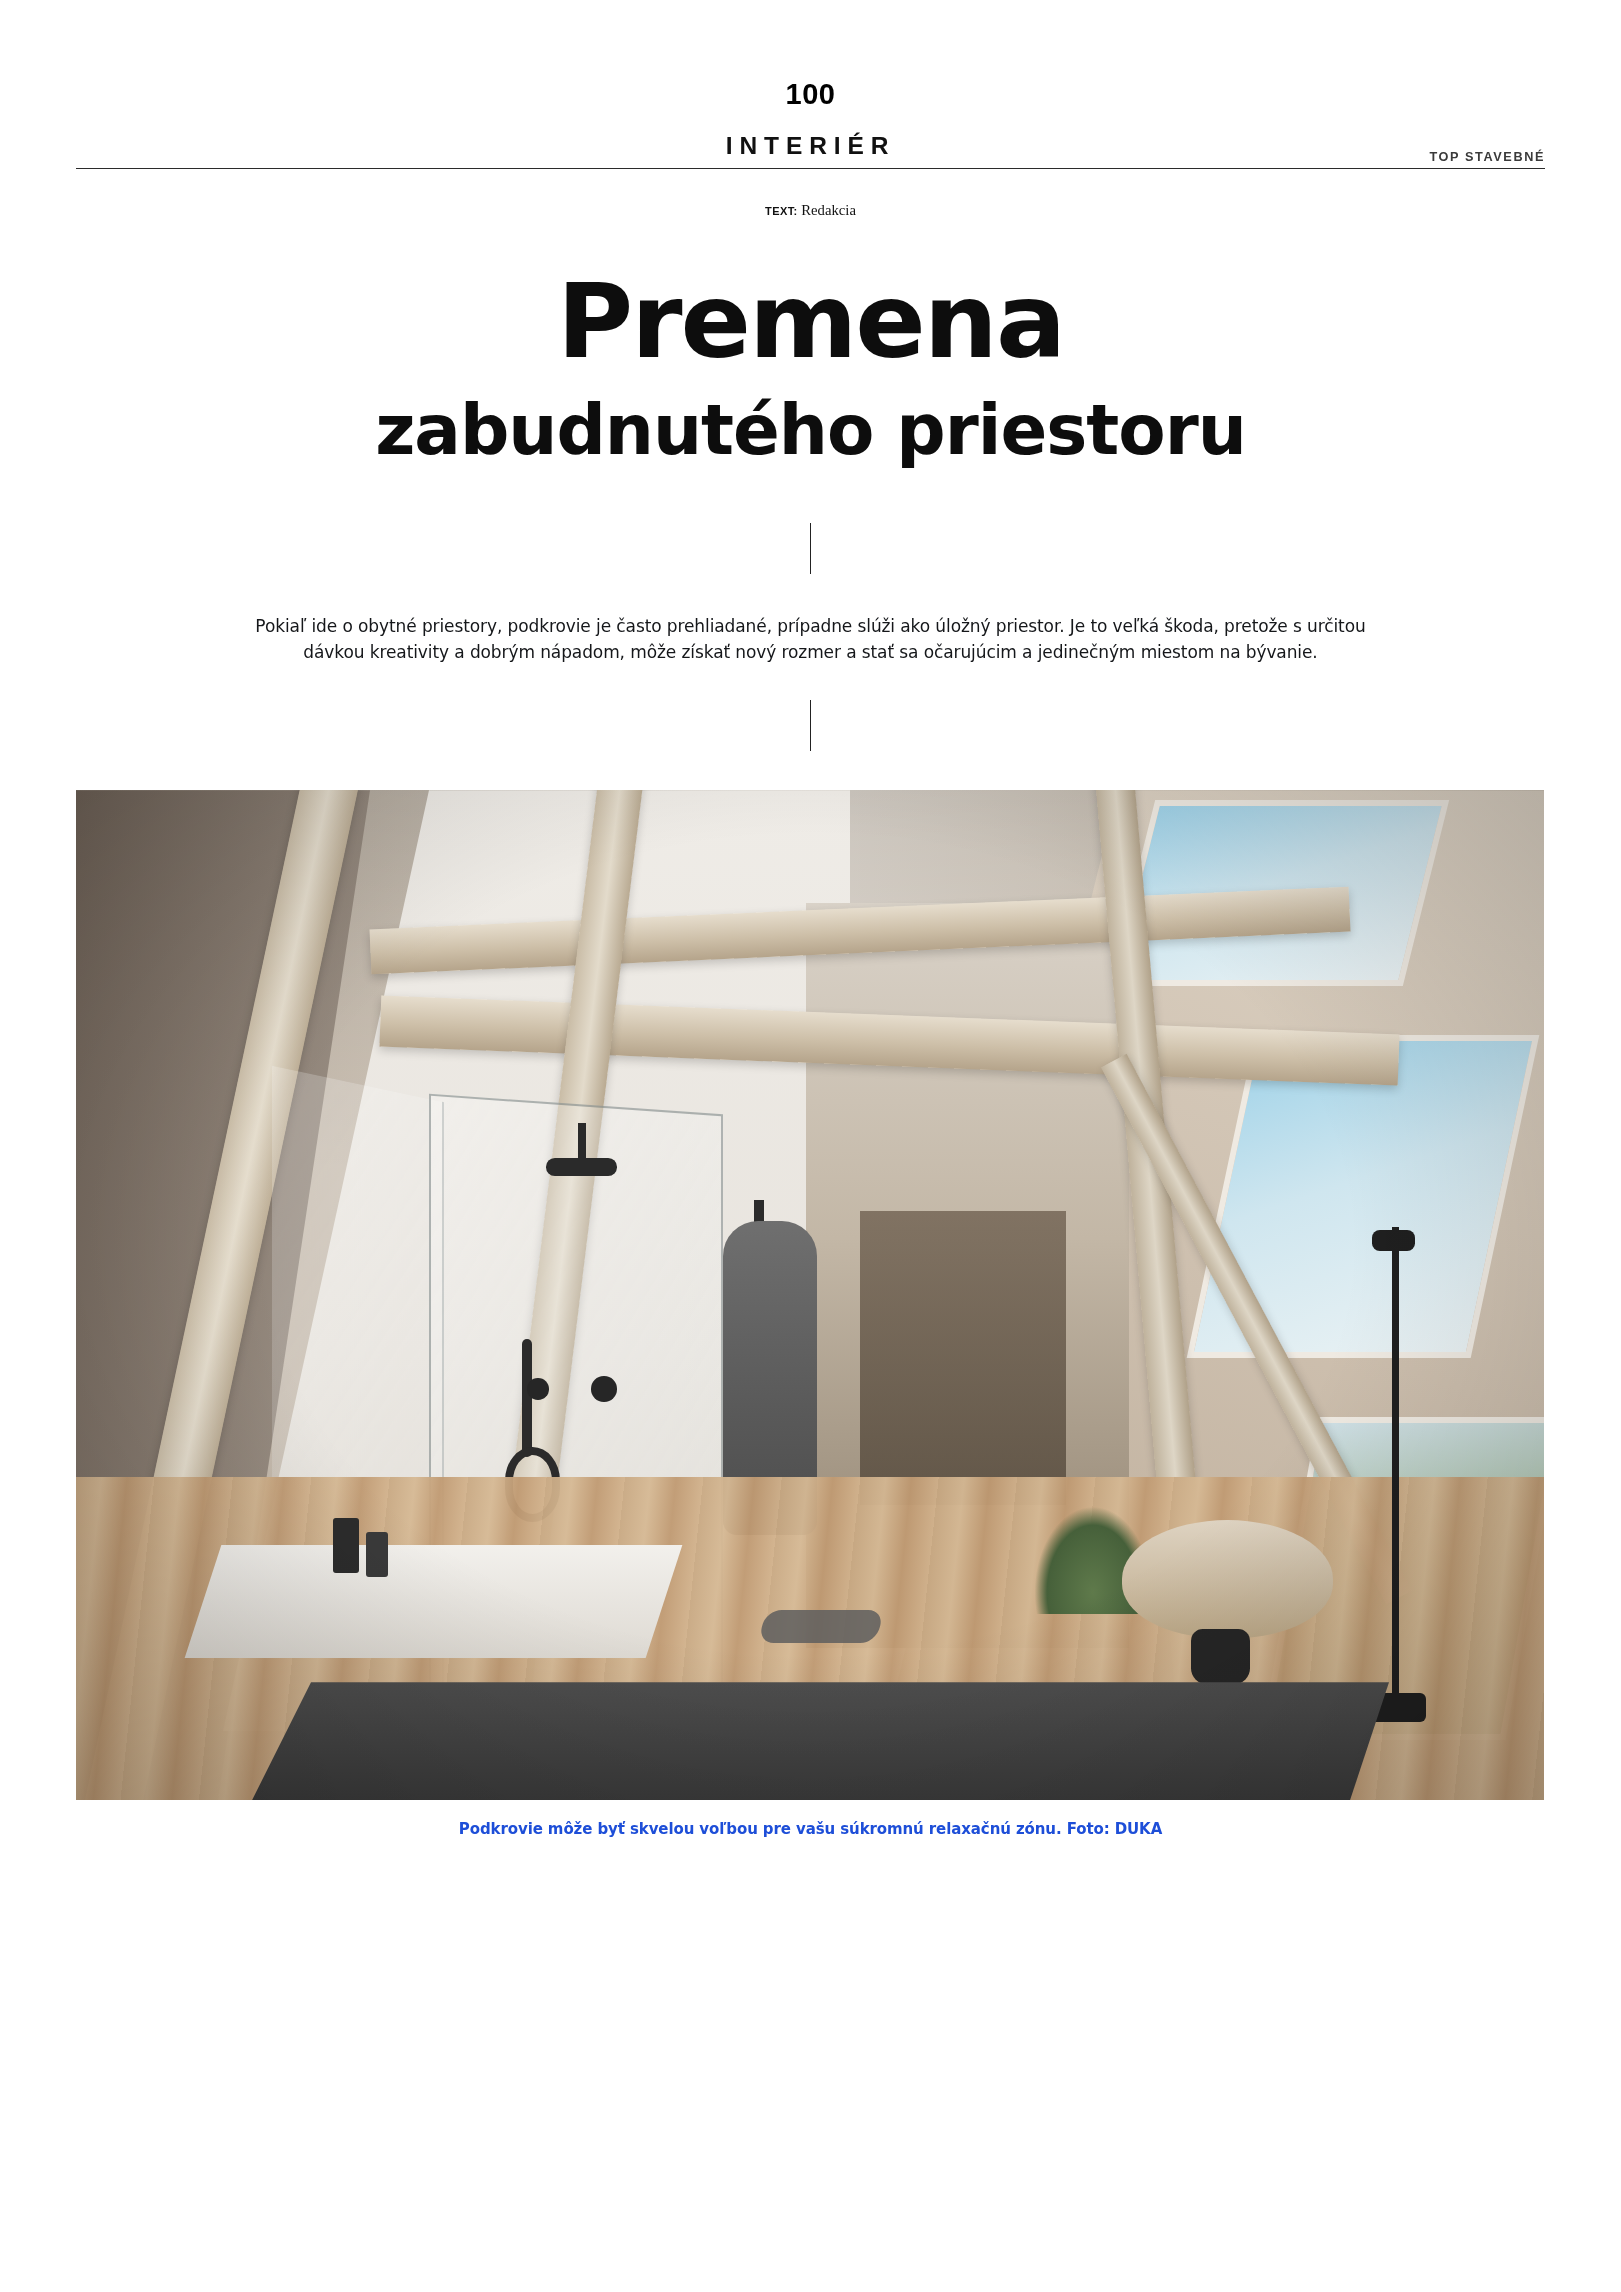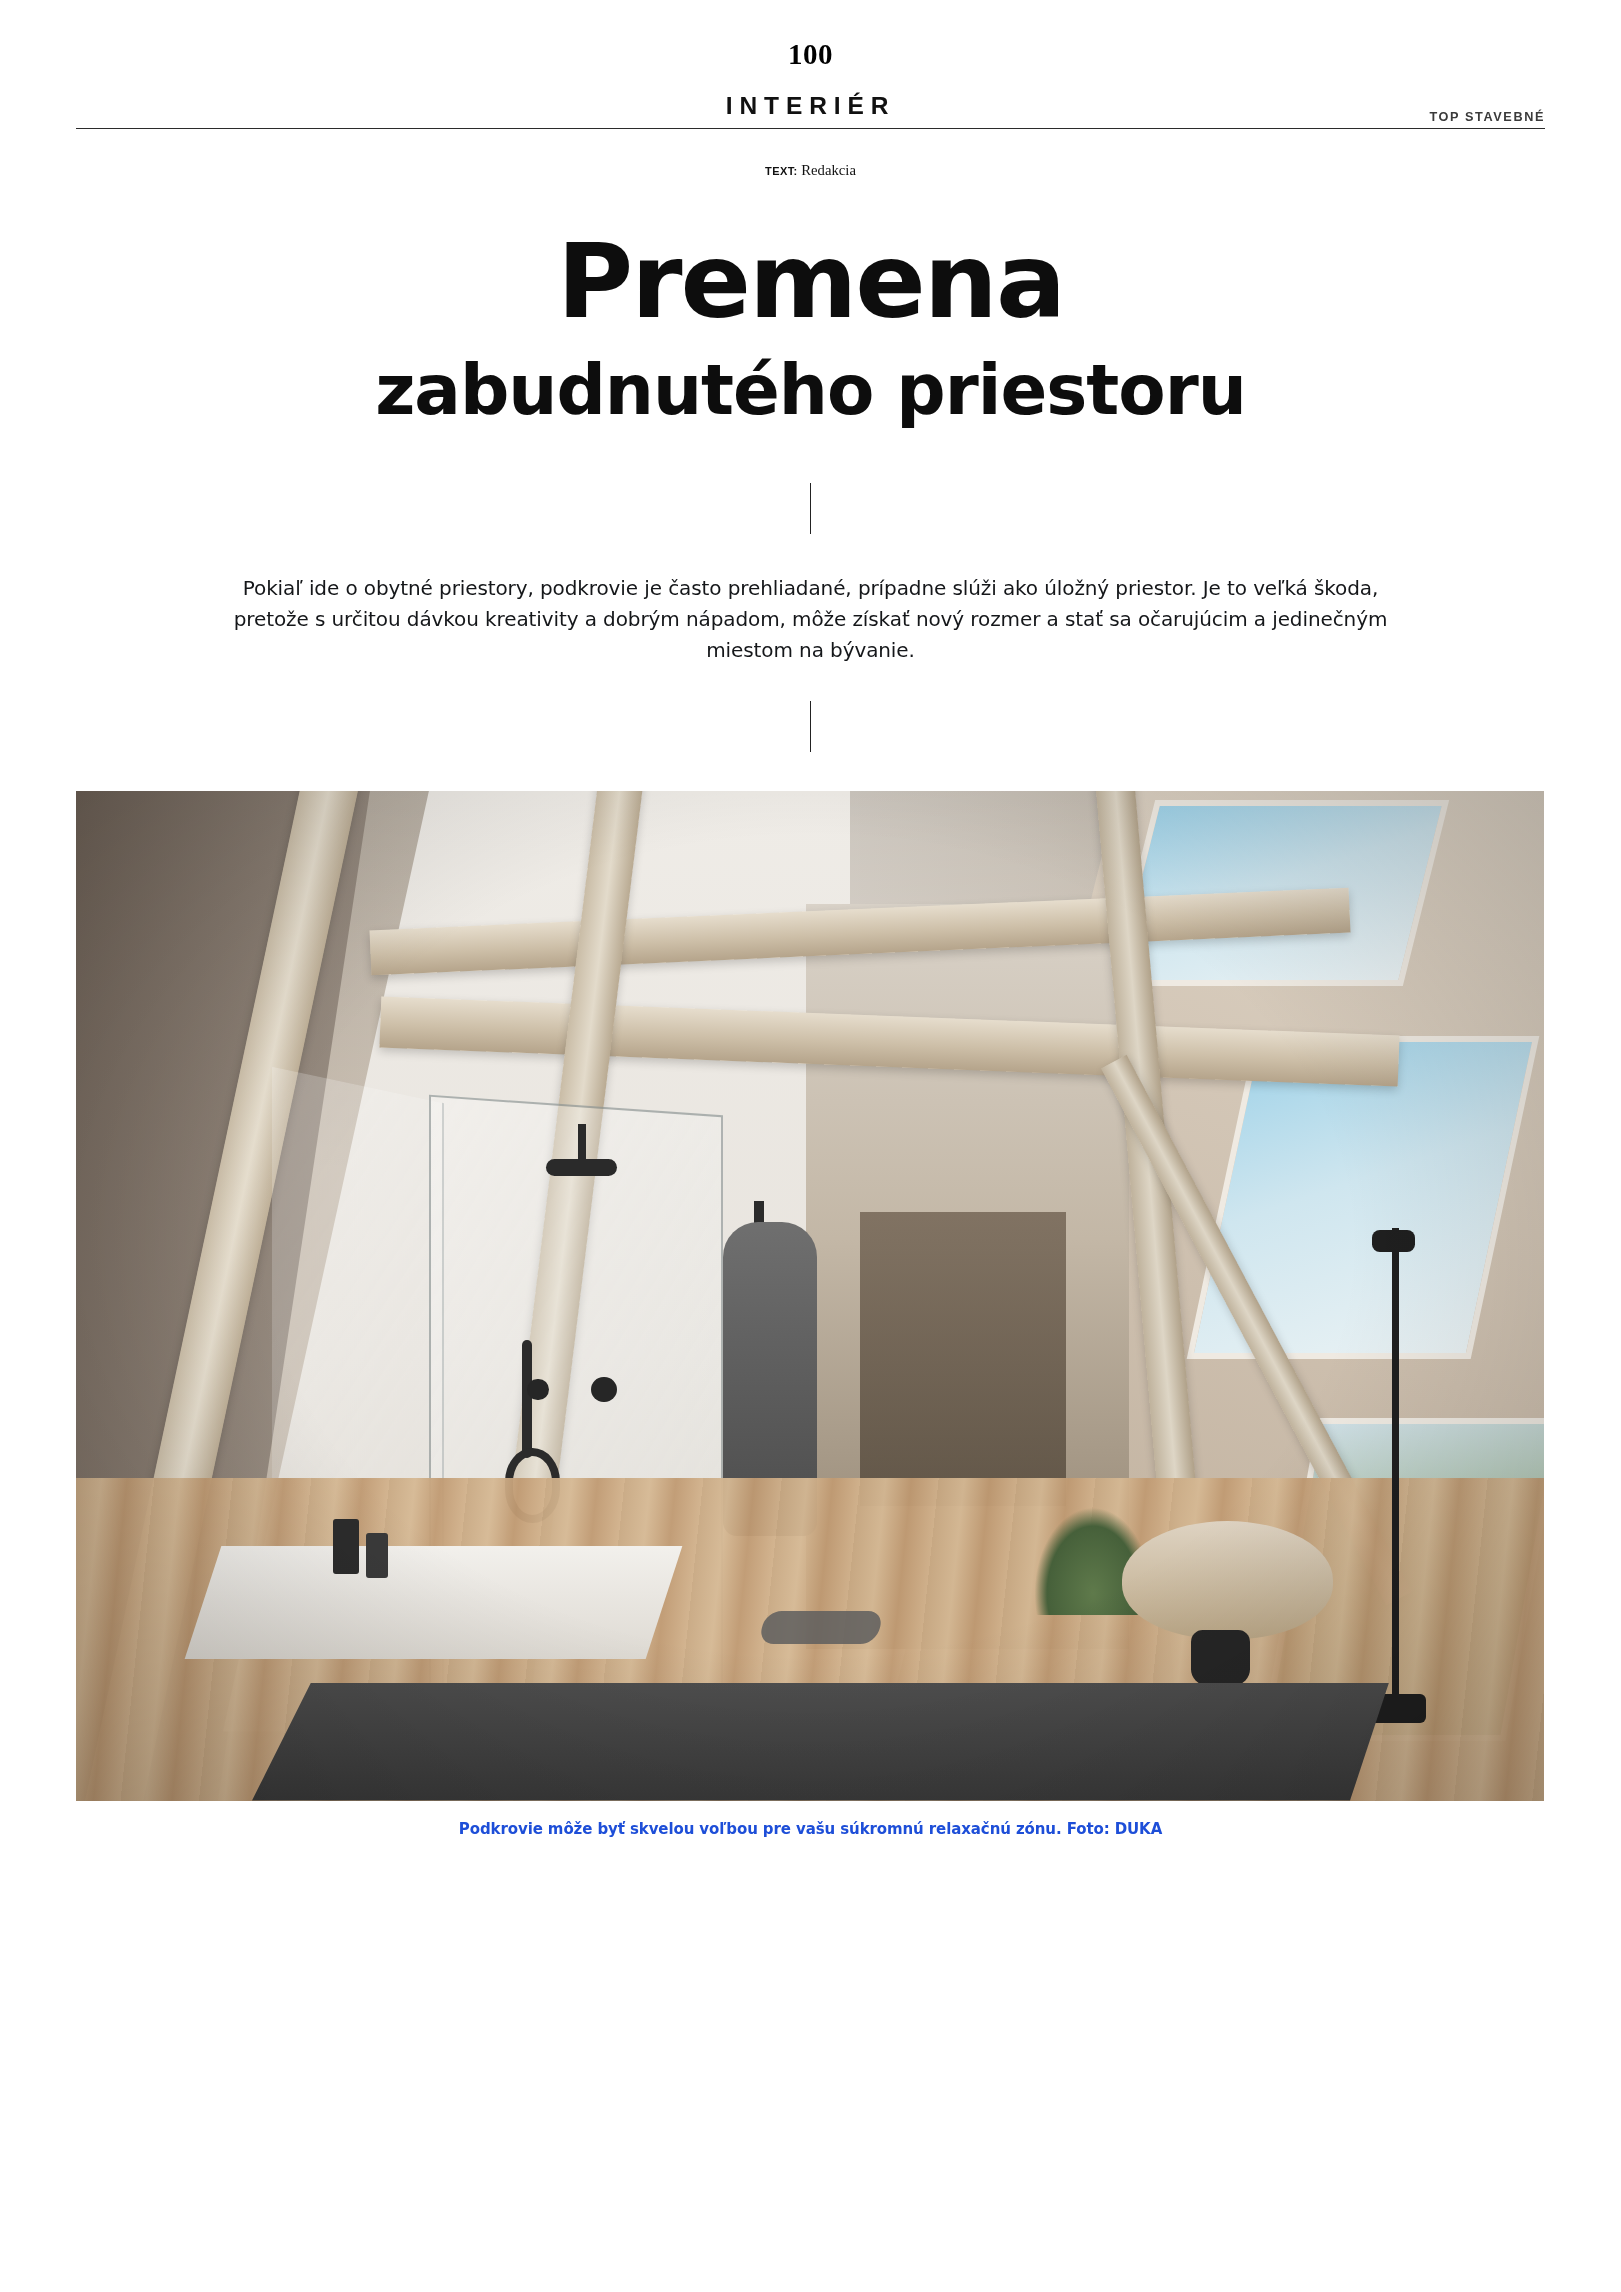"100" .folio { font-family: Liberation Serif, serif -> Liberation Sans, sans-serif; padding-top: 40px -> 80px }
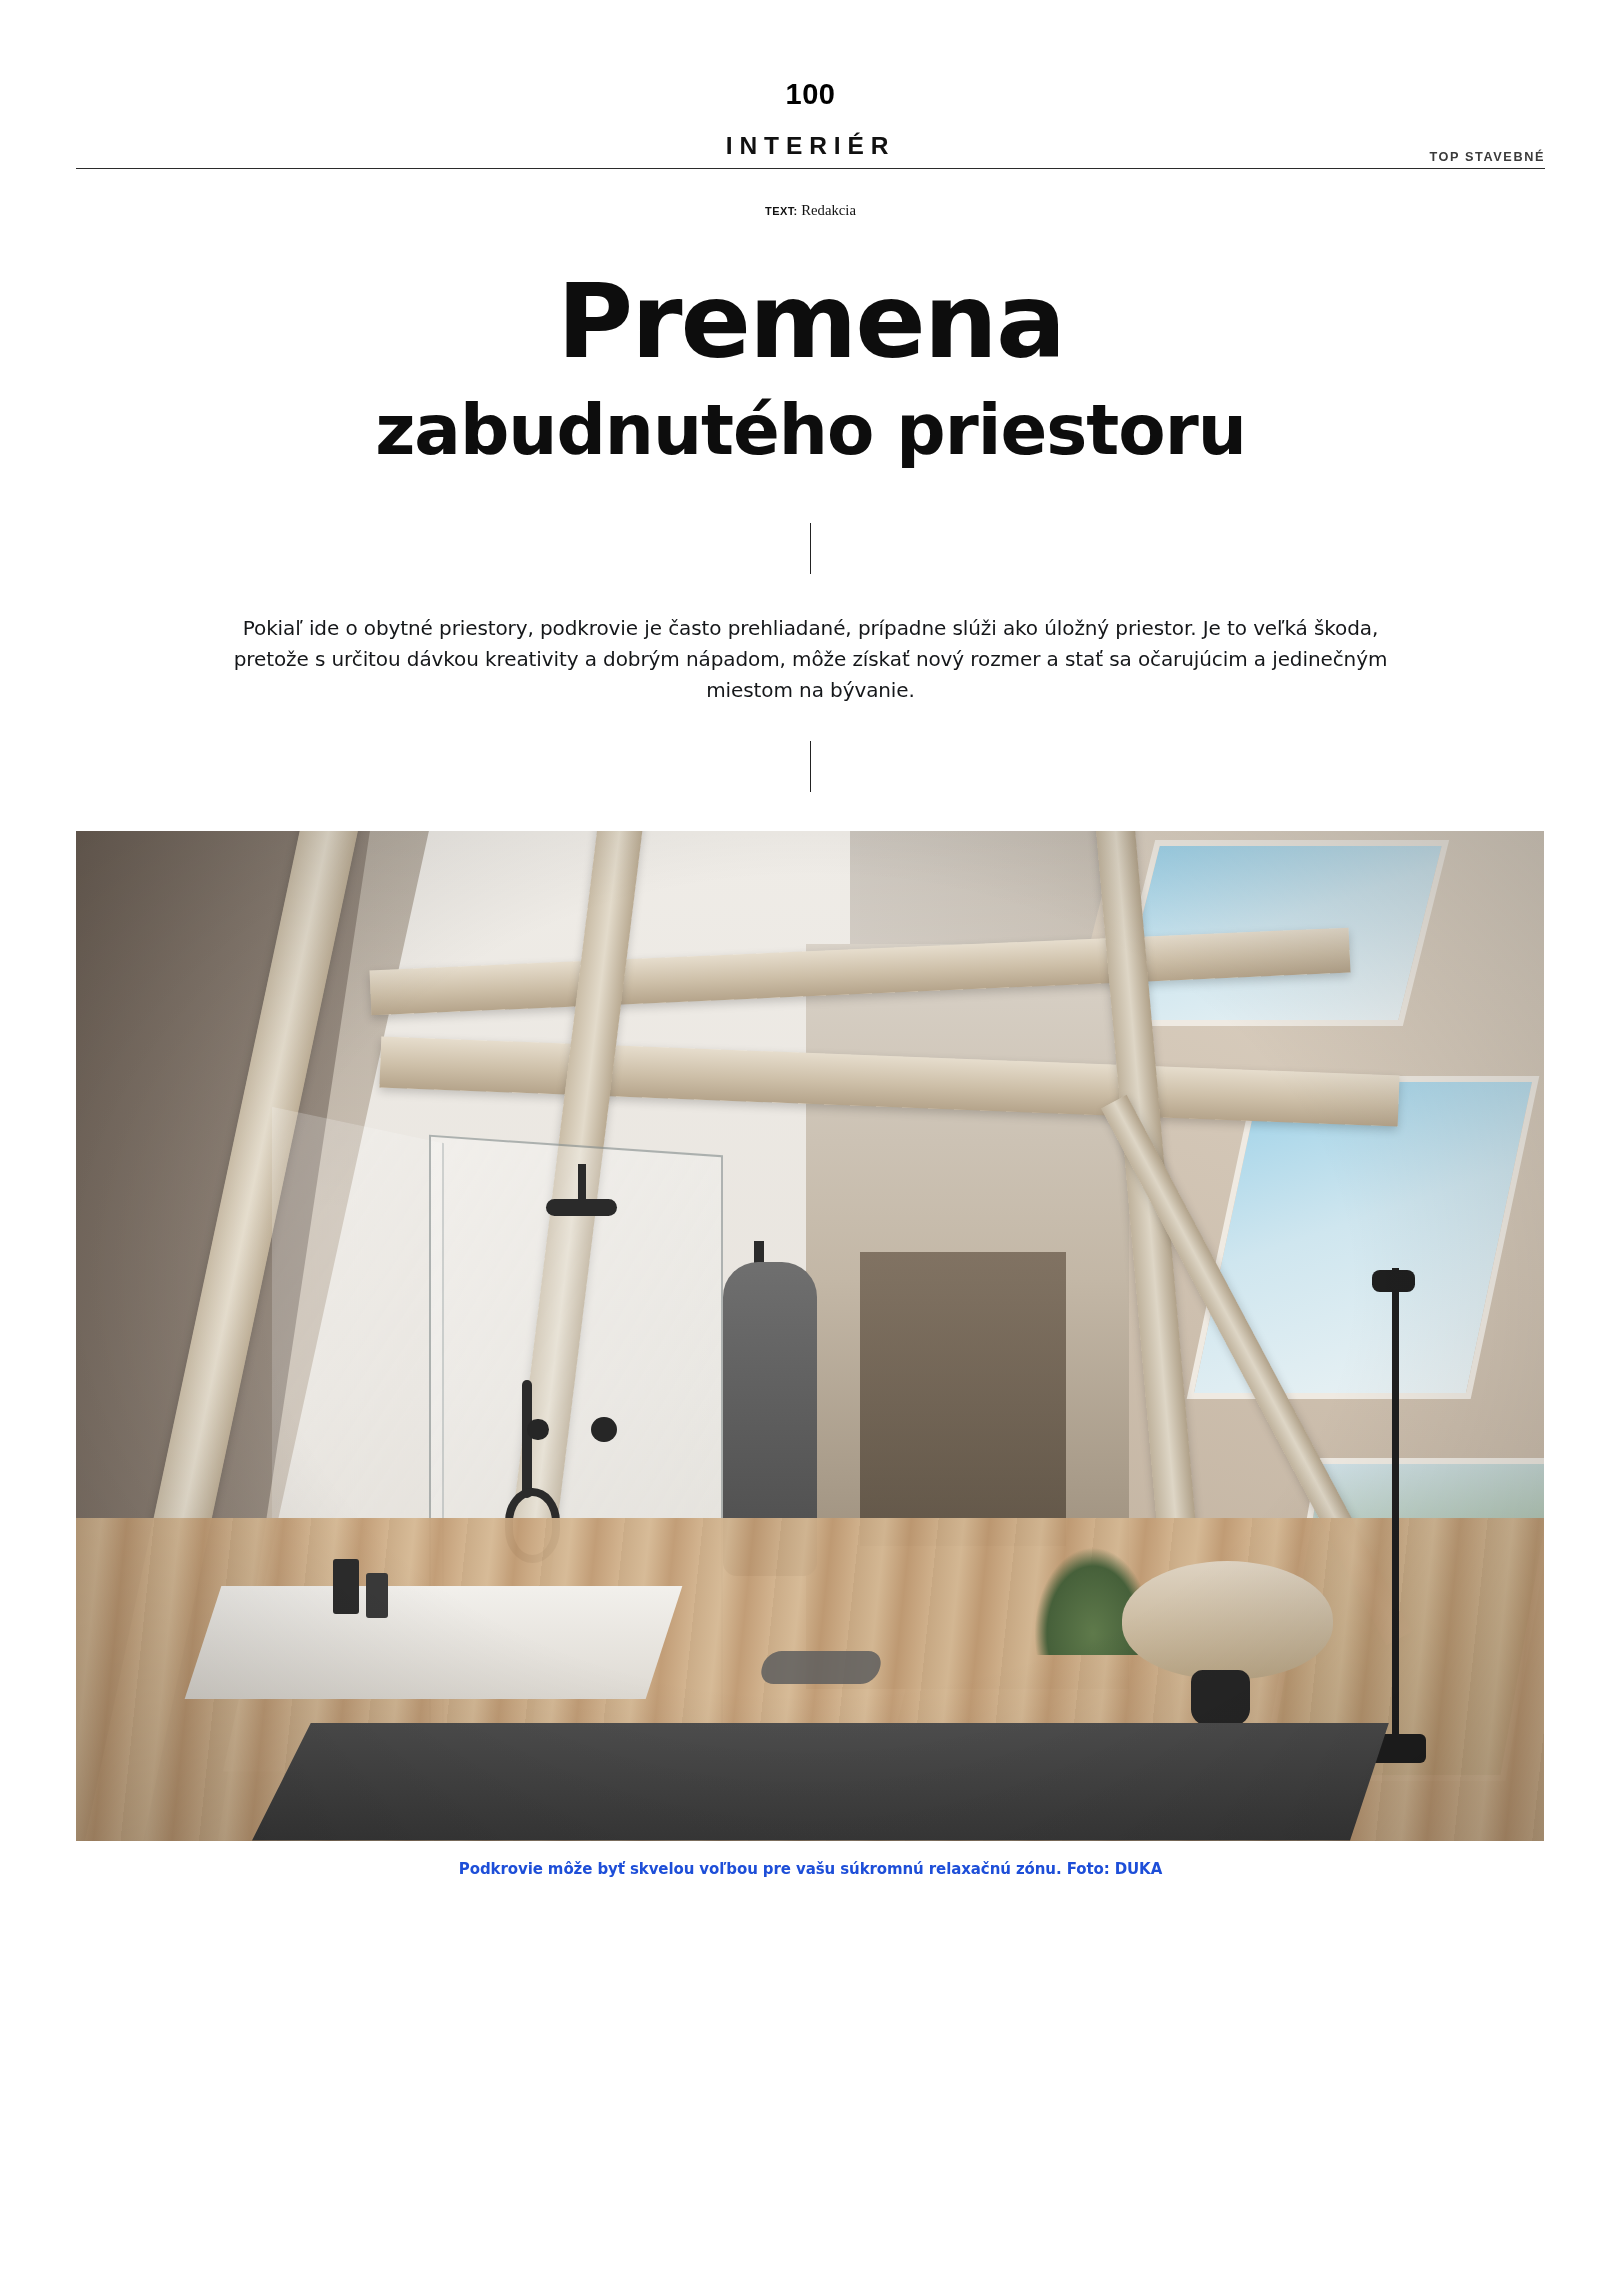"Pokiaľ ide o obytné priestory," .perex { font-size: 20px -> 17px }
